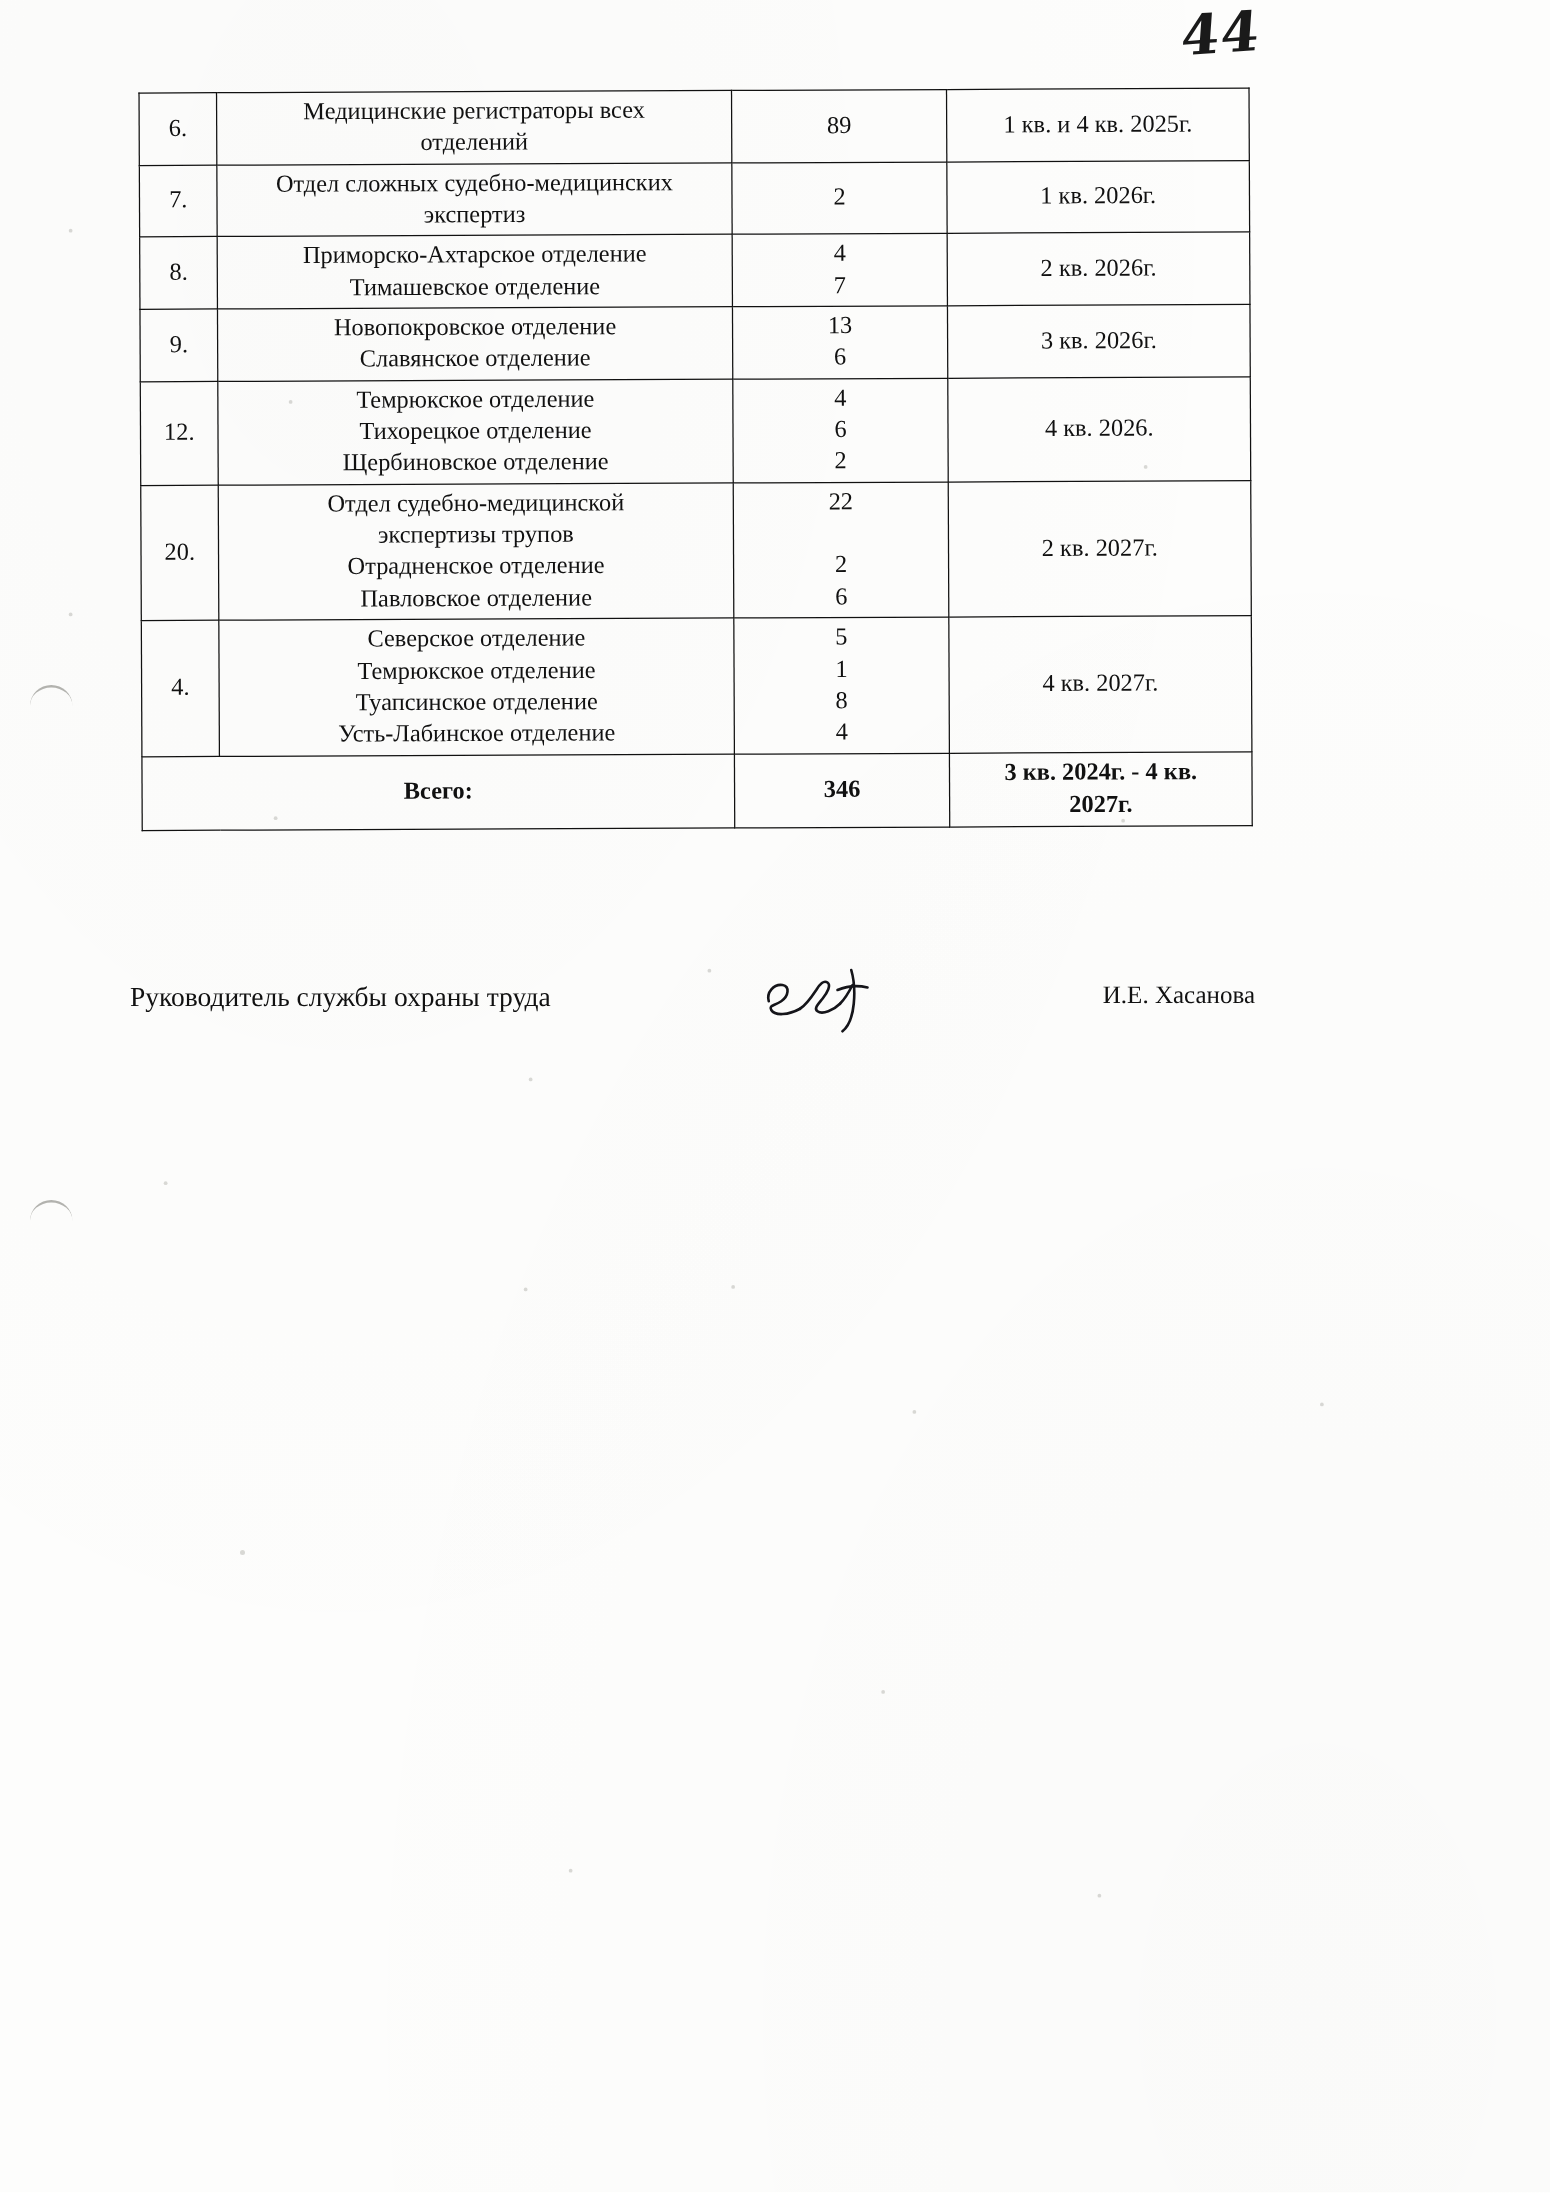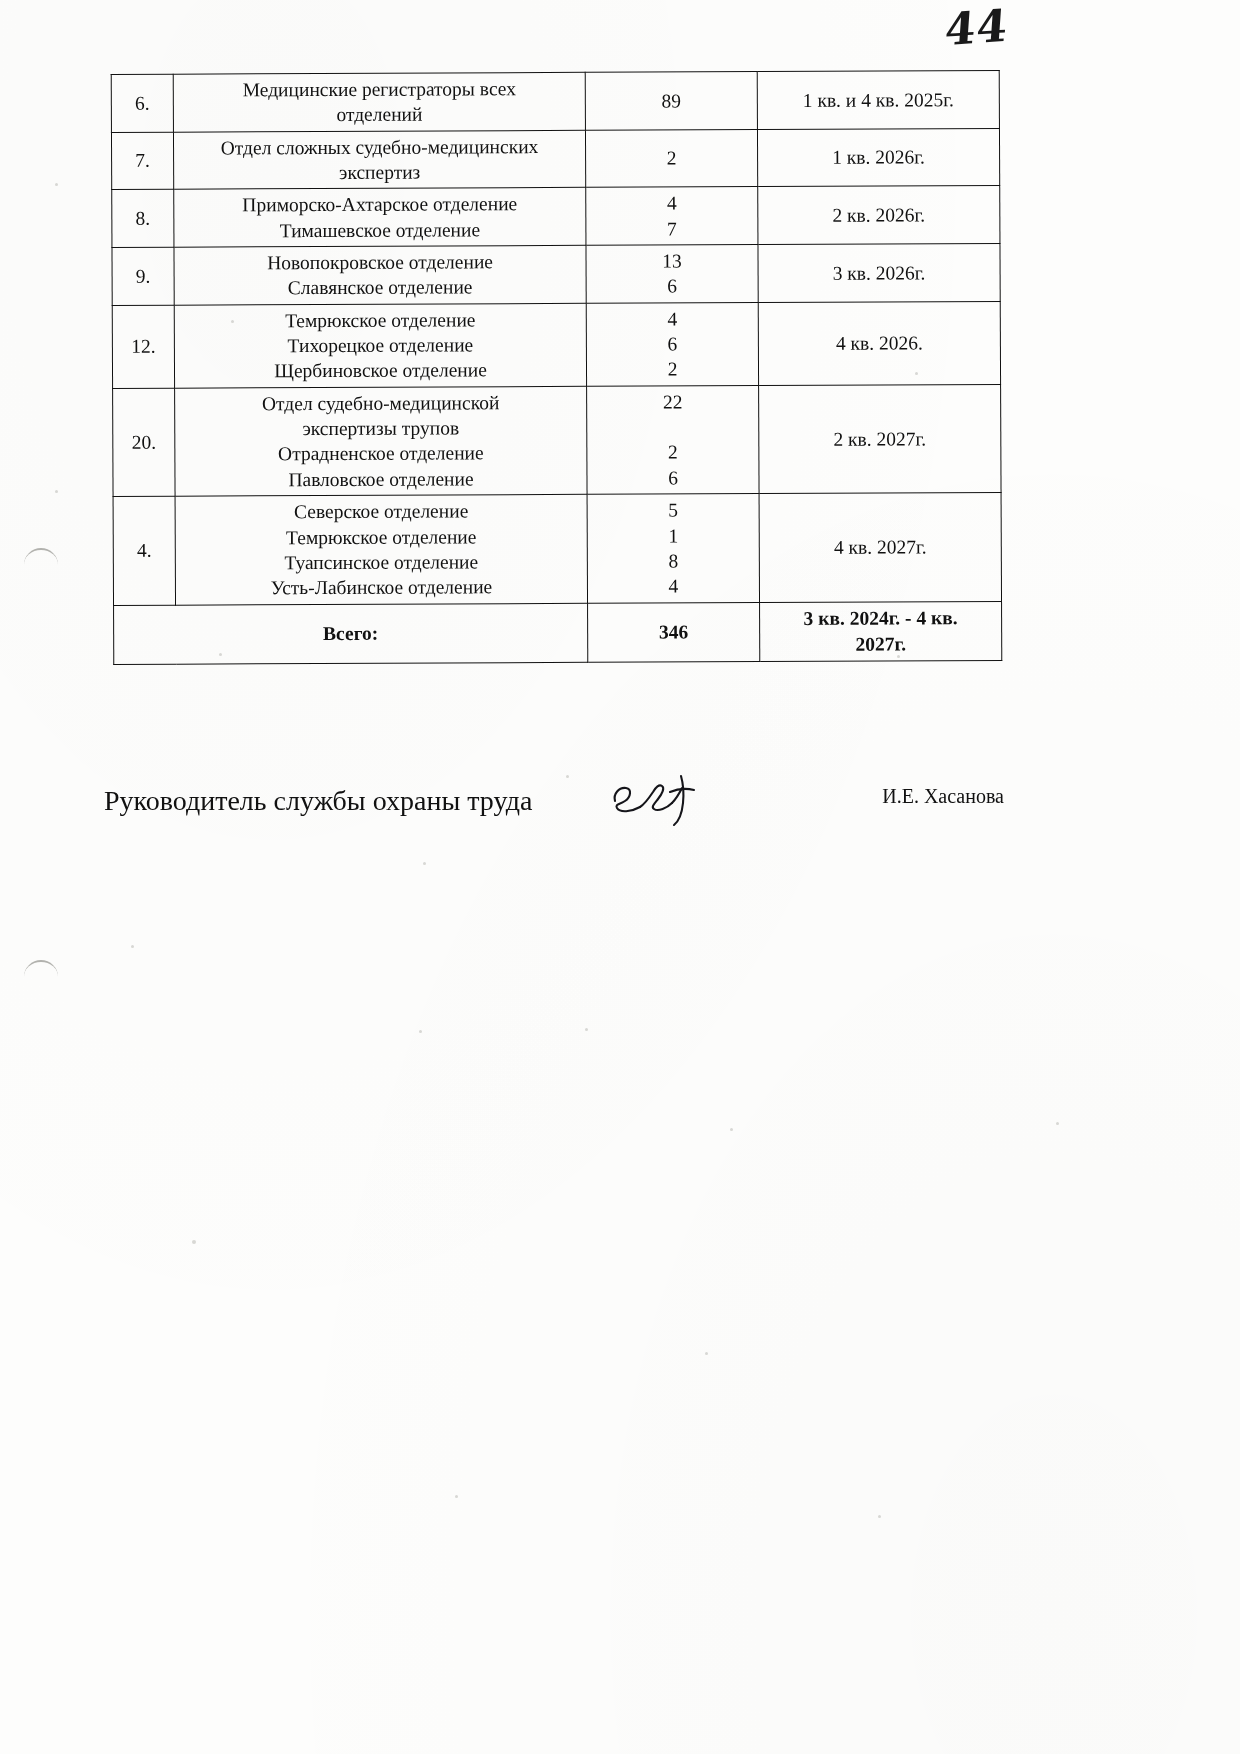"Руководитель службы охраны труда" .sign-title { font-size: 28px -> 22px }
